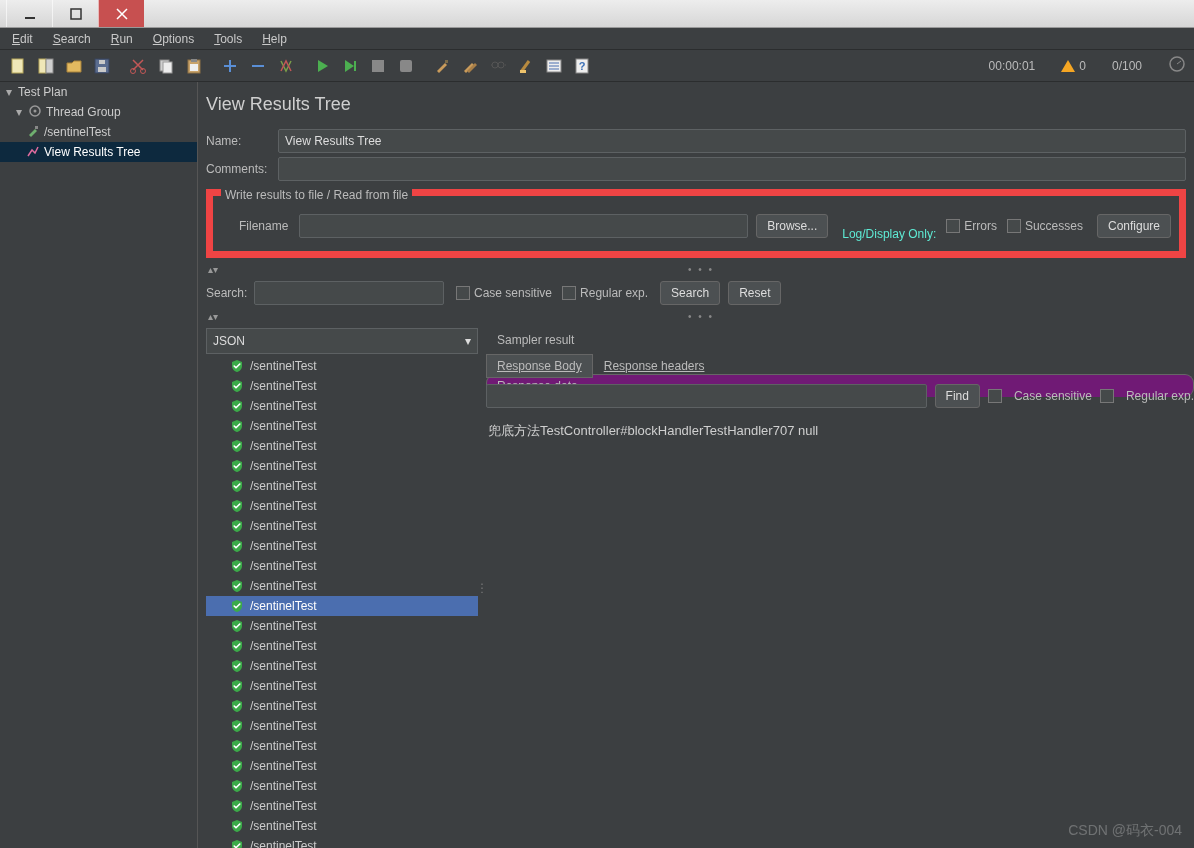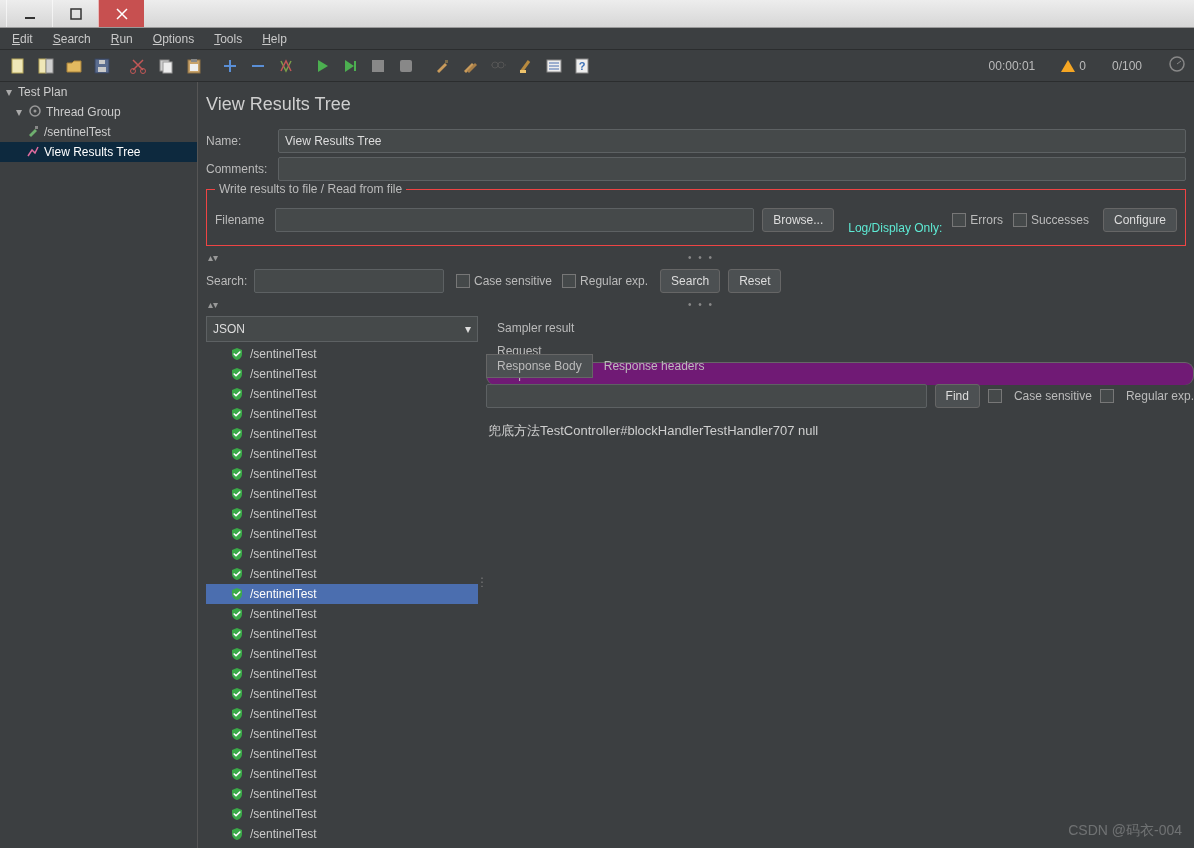"Write results to file /" .section-box { border: 1px solid #ef4444 -> 7px solid #ef4444; padding: 10px 8px 6px 8px -> 10px 8px 6px 26px }
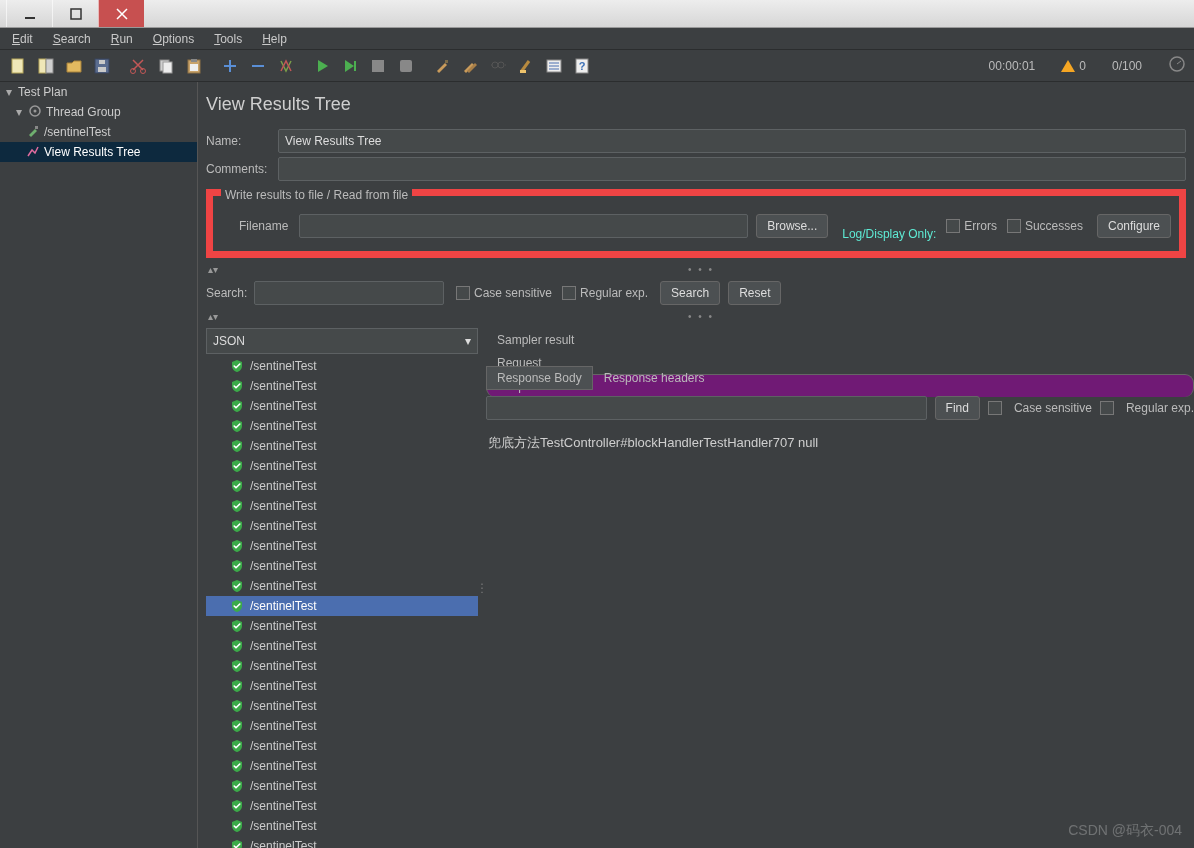"Response Body" .subtabs { margin-top: 14px -> 2px; text-decoration: none -> underline }
